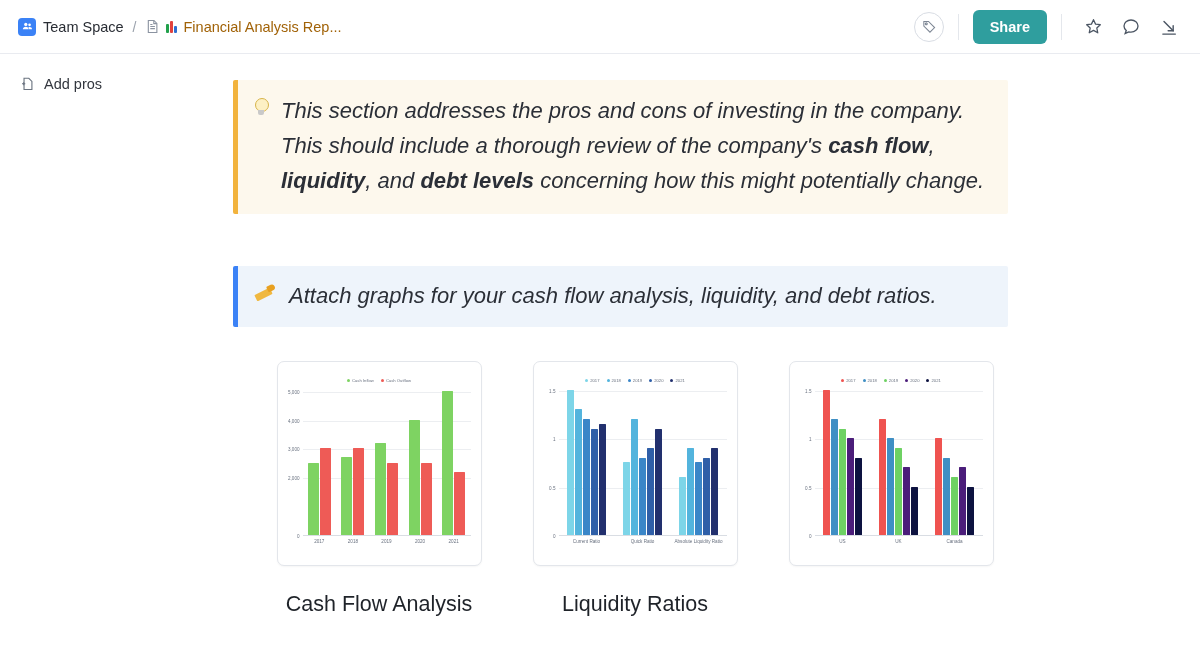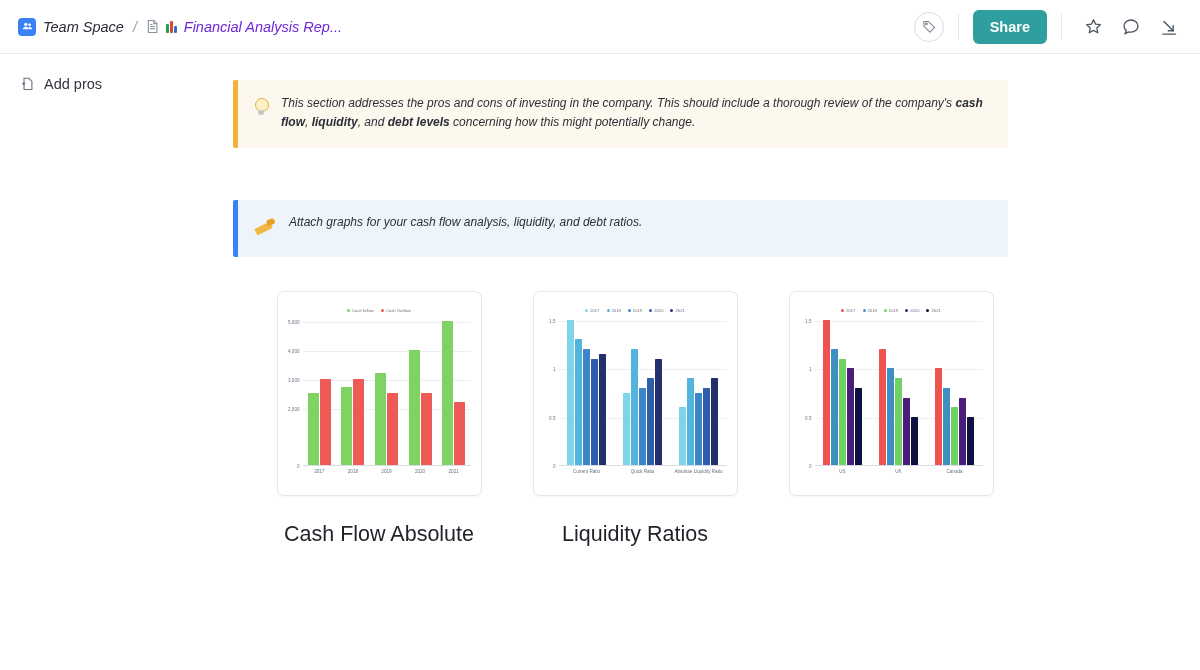"Team Space" .breadcrumb { font-style: italic -> none }
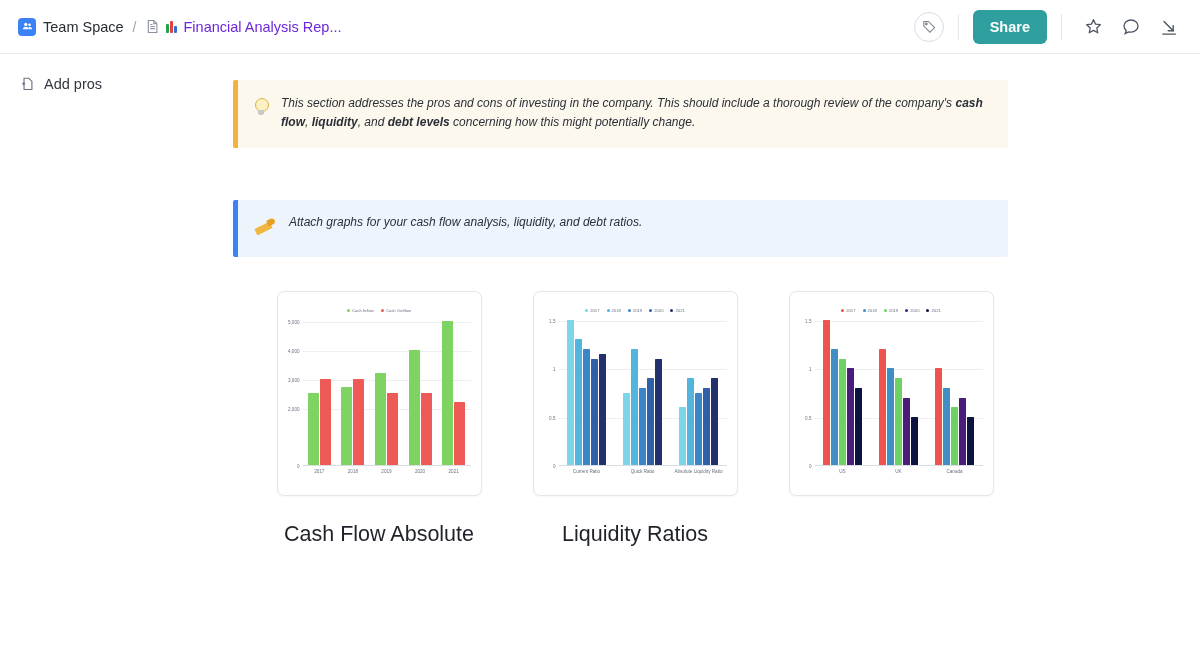"Financial Analysis Rep..." .crumb-title { color: #6d28d9 -> #a16207 }
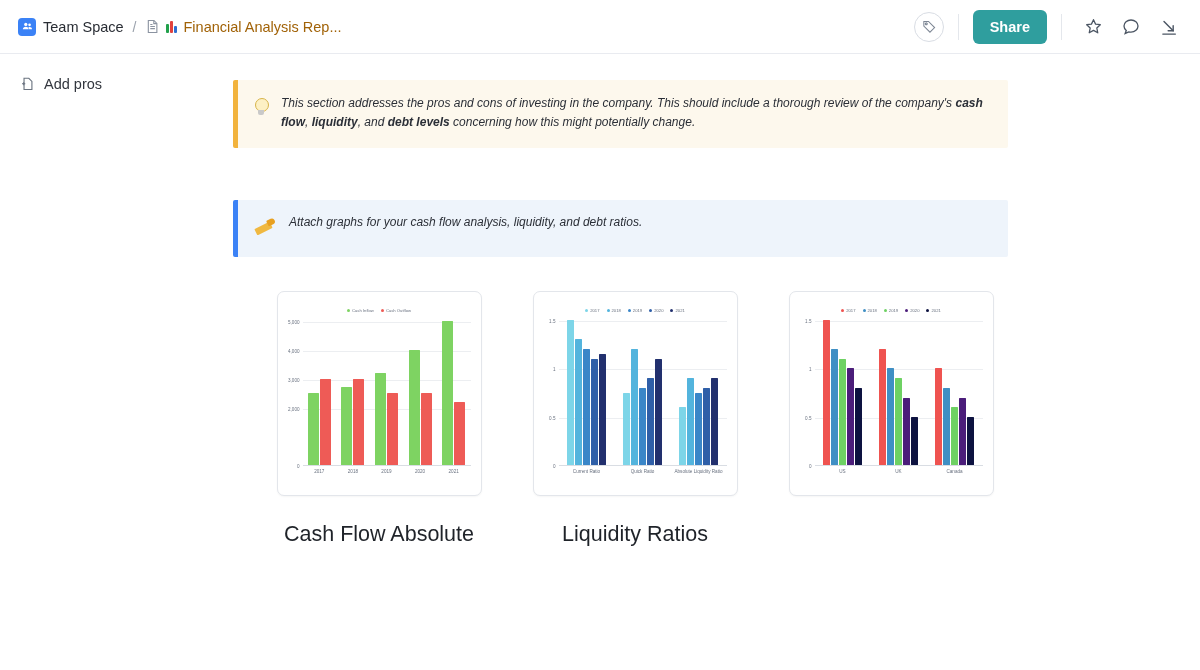"This section addresses the pros" .callout-text { font-size: 12px -> 22px }
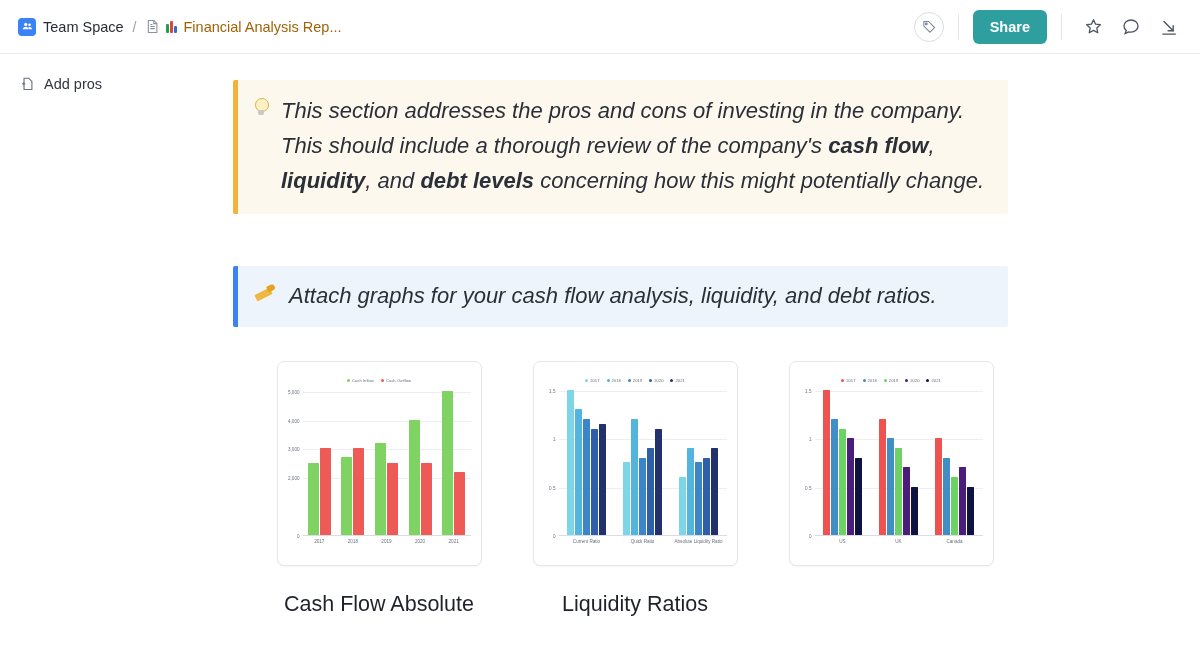"Cash Flow Absolute" div.chart-title { text: Absolute -> Analysis }
